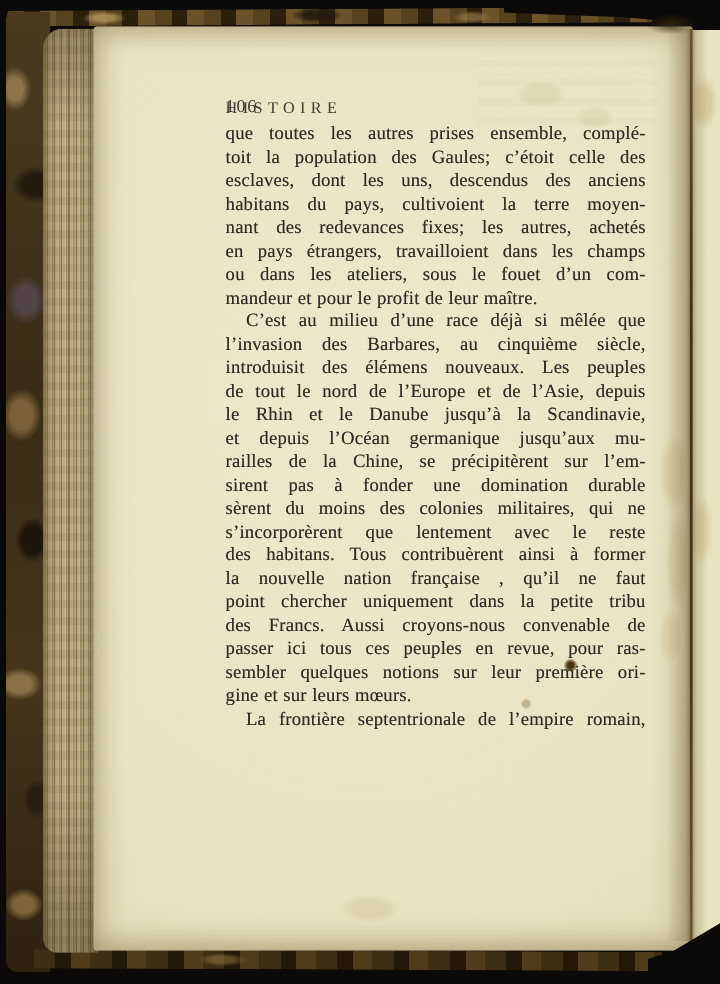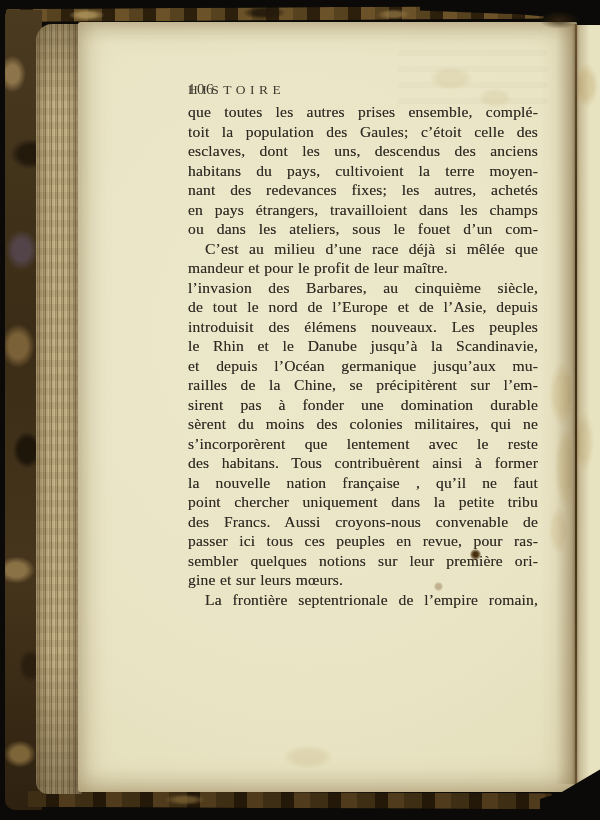"C’est au milieu d’une race" div.line { order: before "mandeur et pour le profit" -> after "mandeur et pour le profit" }
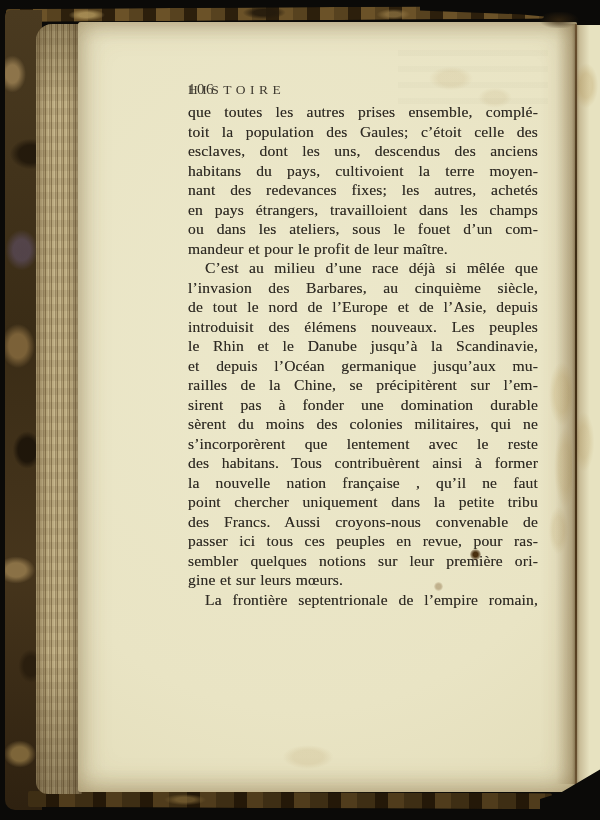"de tout le nord de" div.line { order: before "introduisit des élémens nouveaux. Les" -> after "introduisit des élémens nouveaux. Les" }
